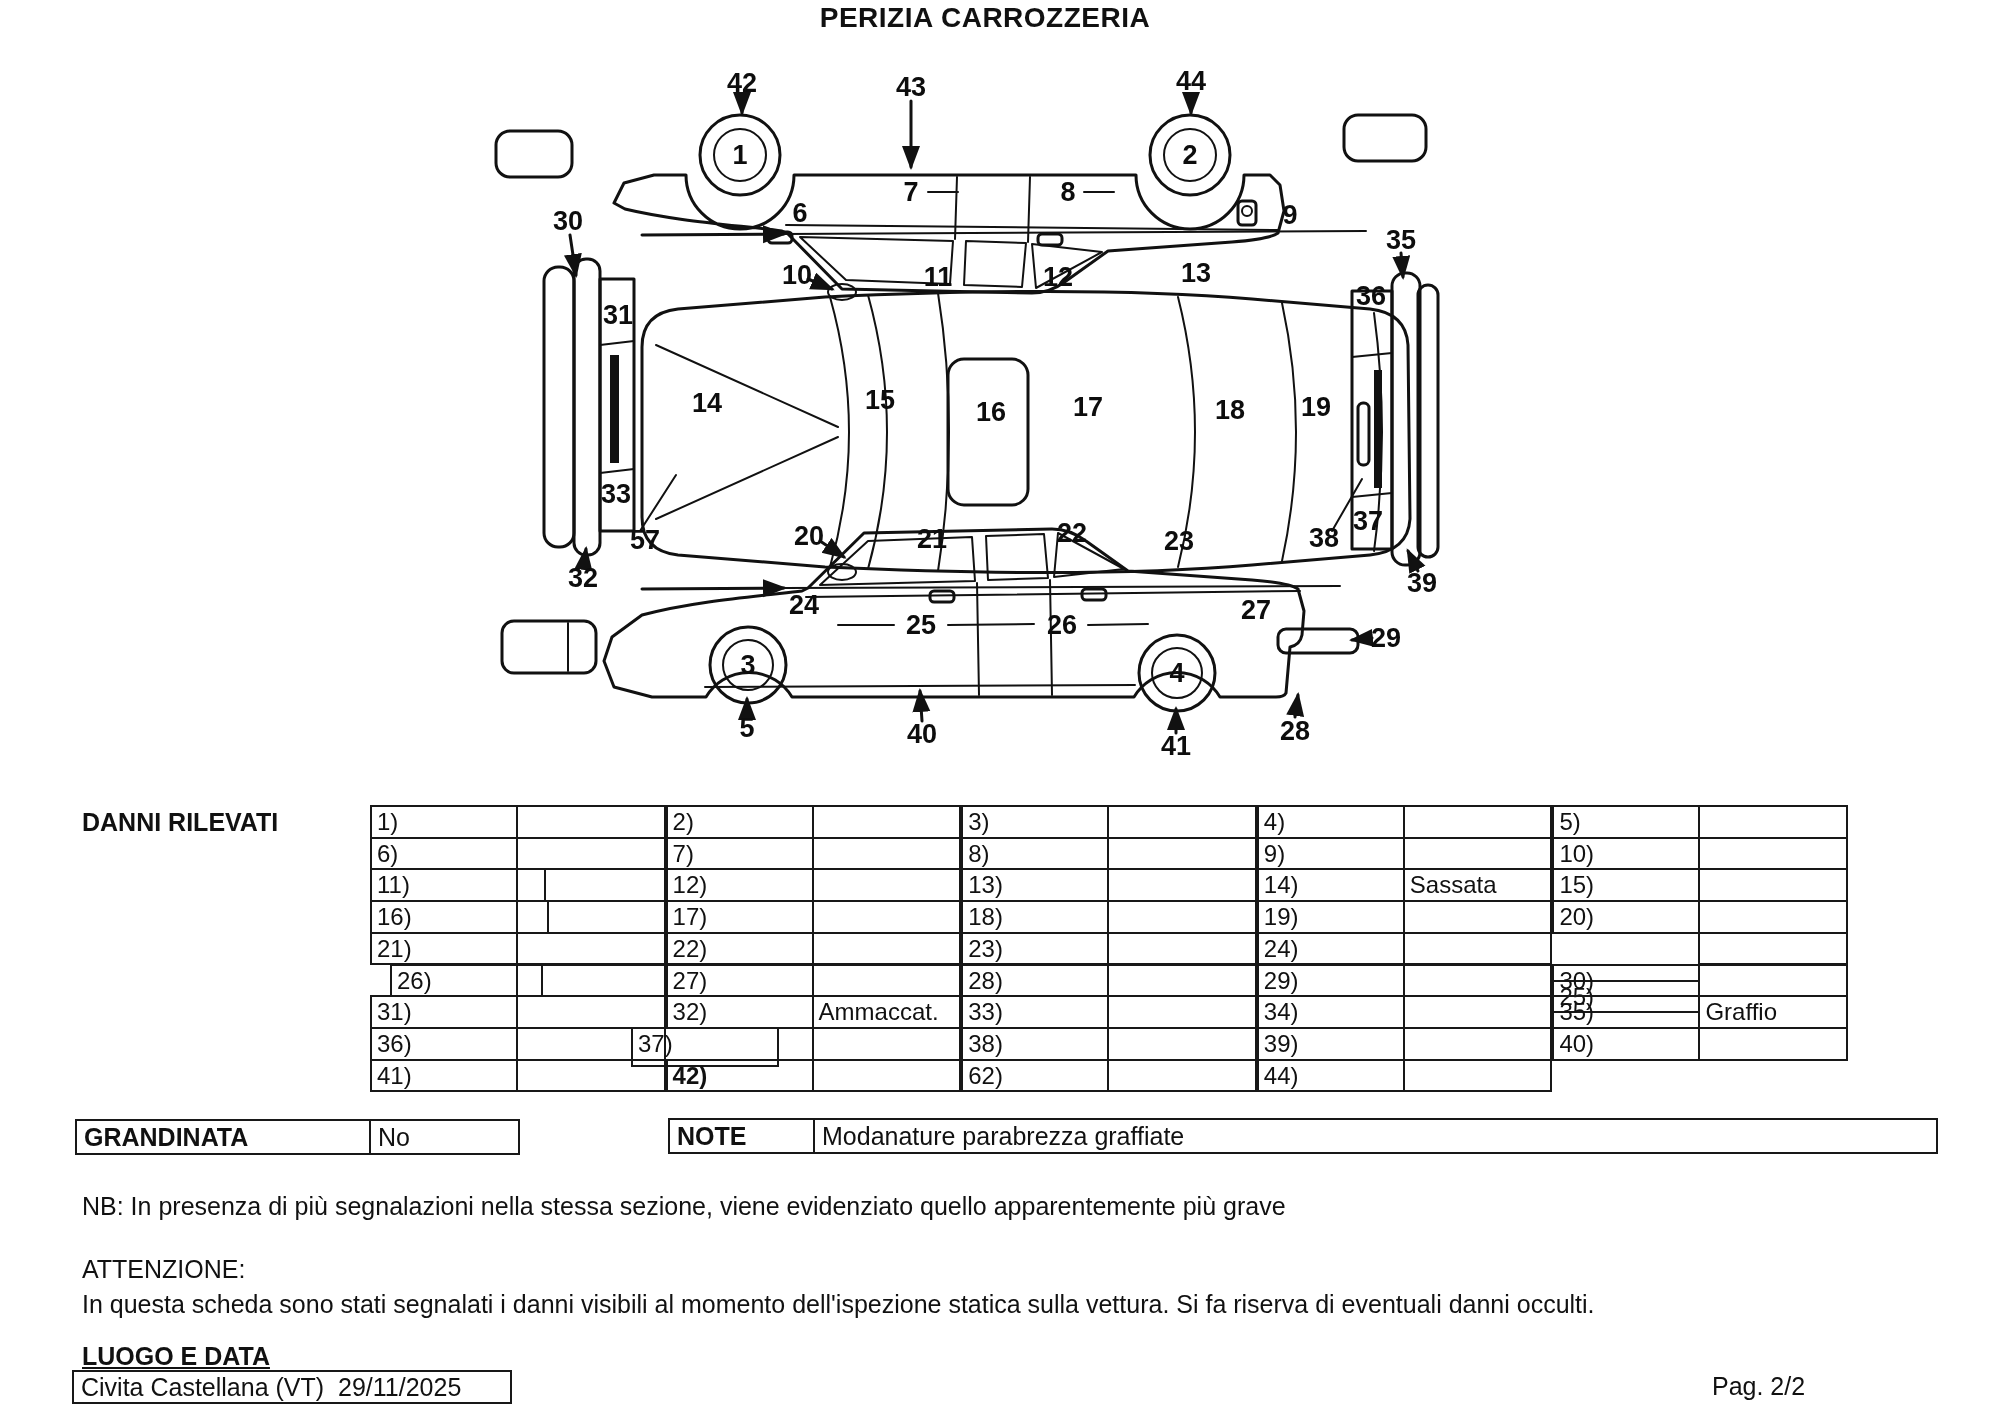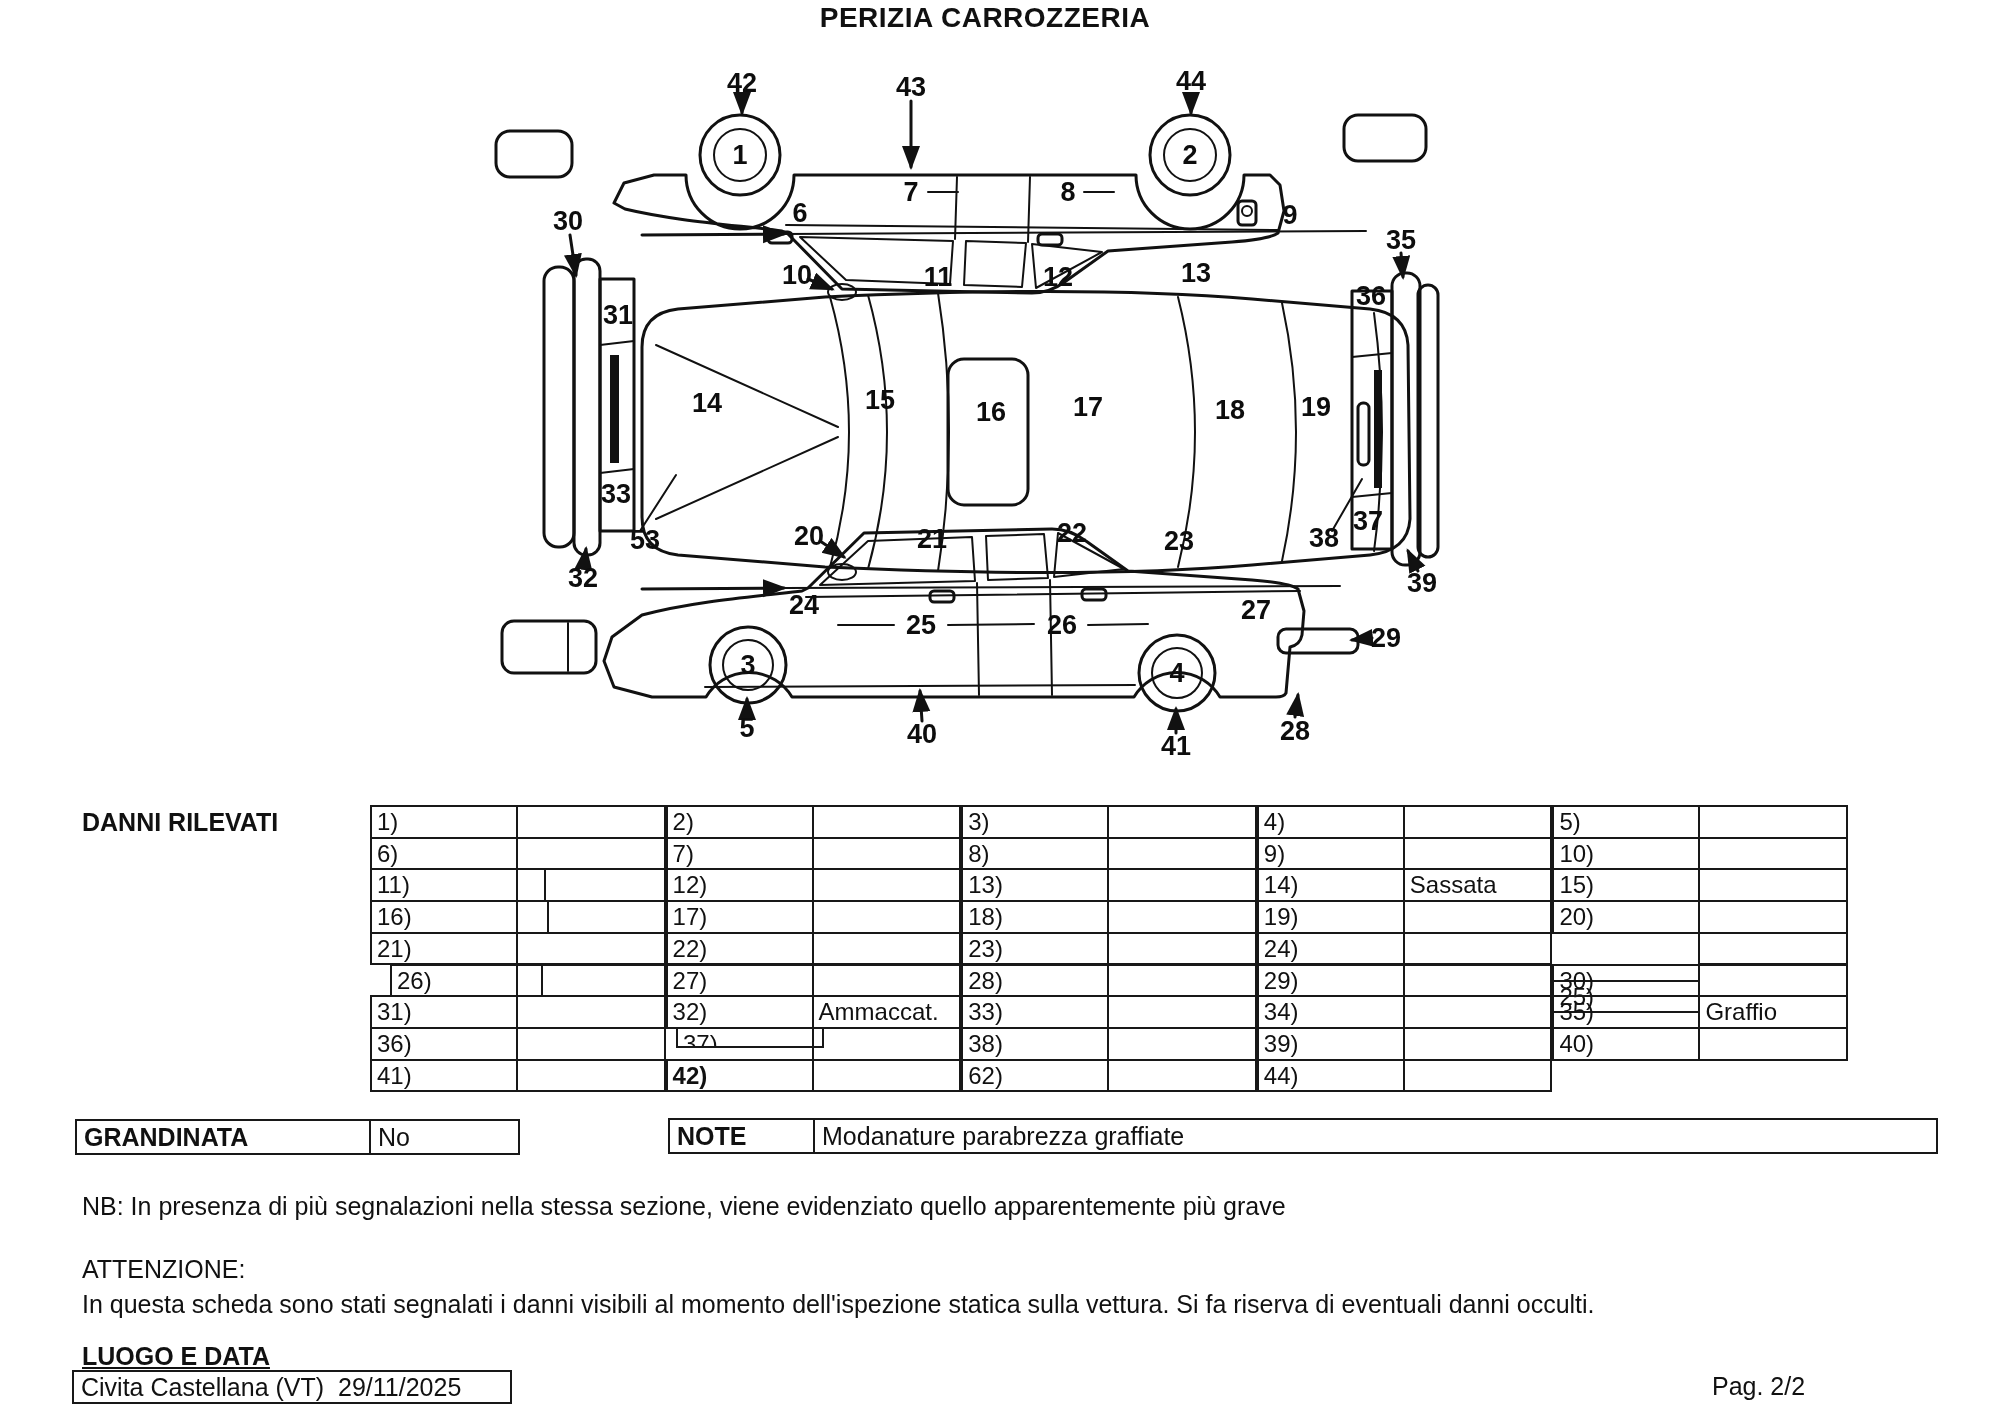"53" div.dlbl { text: 53 -> 57 }
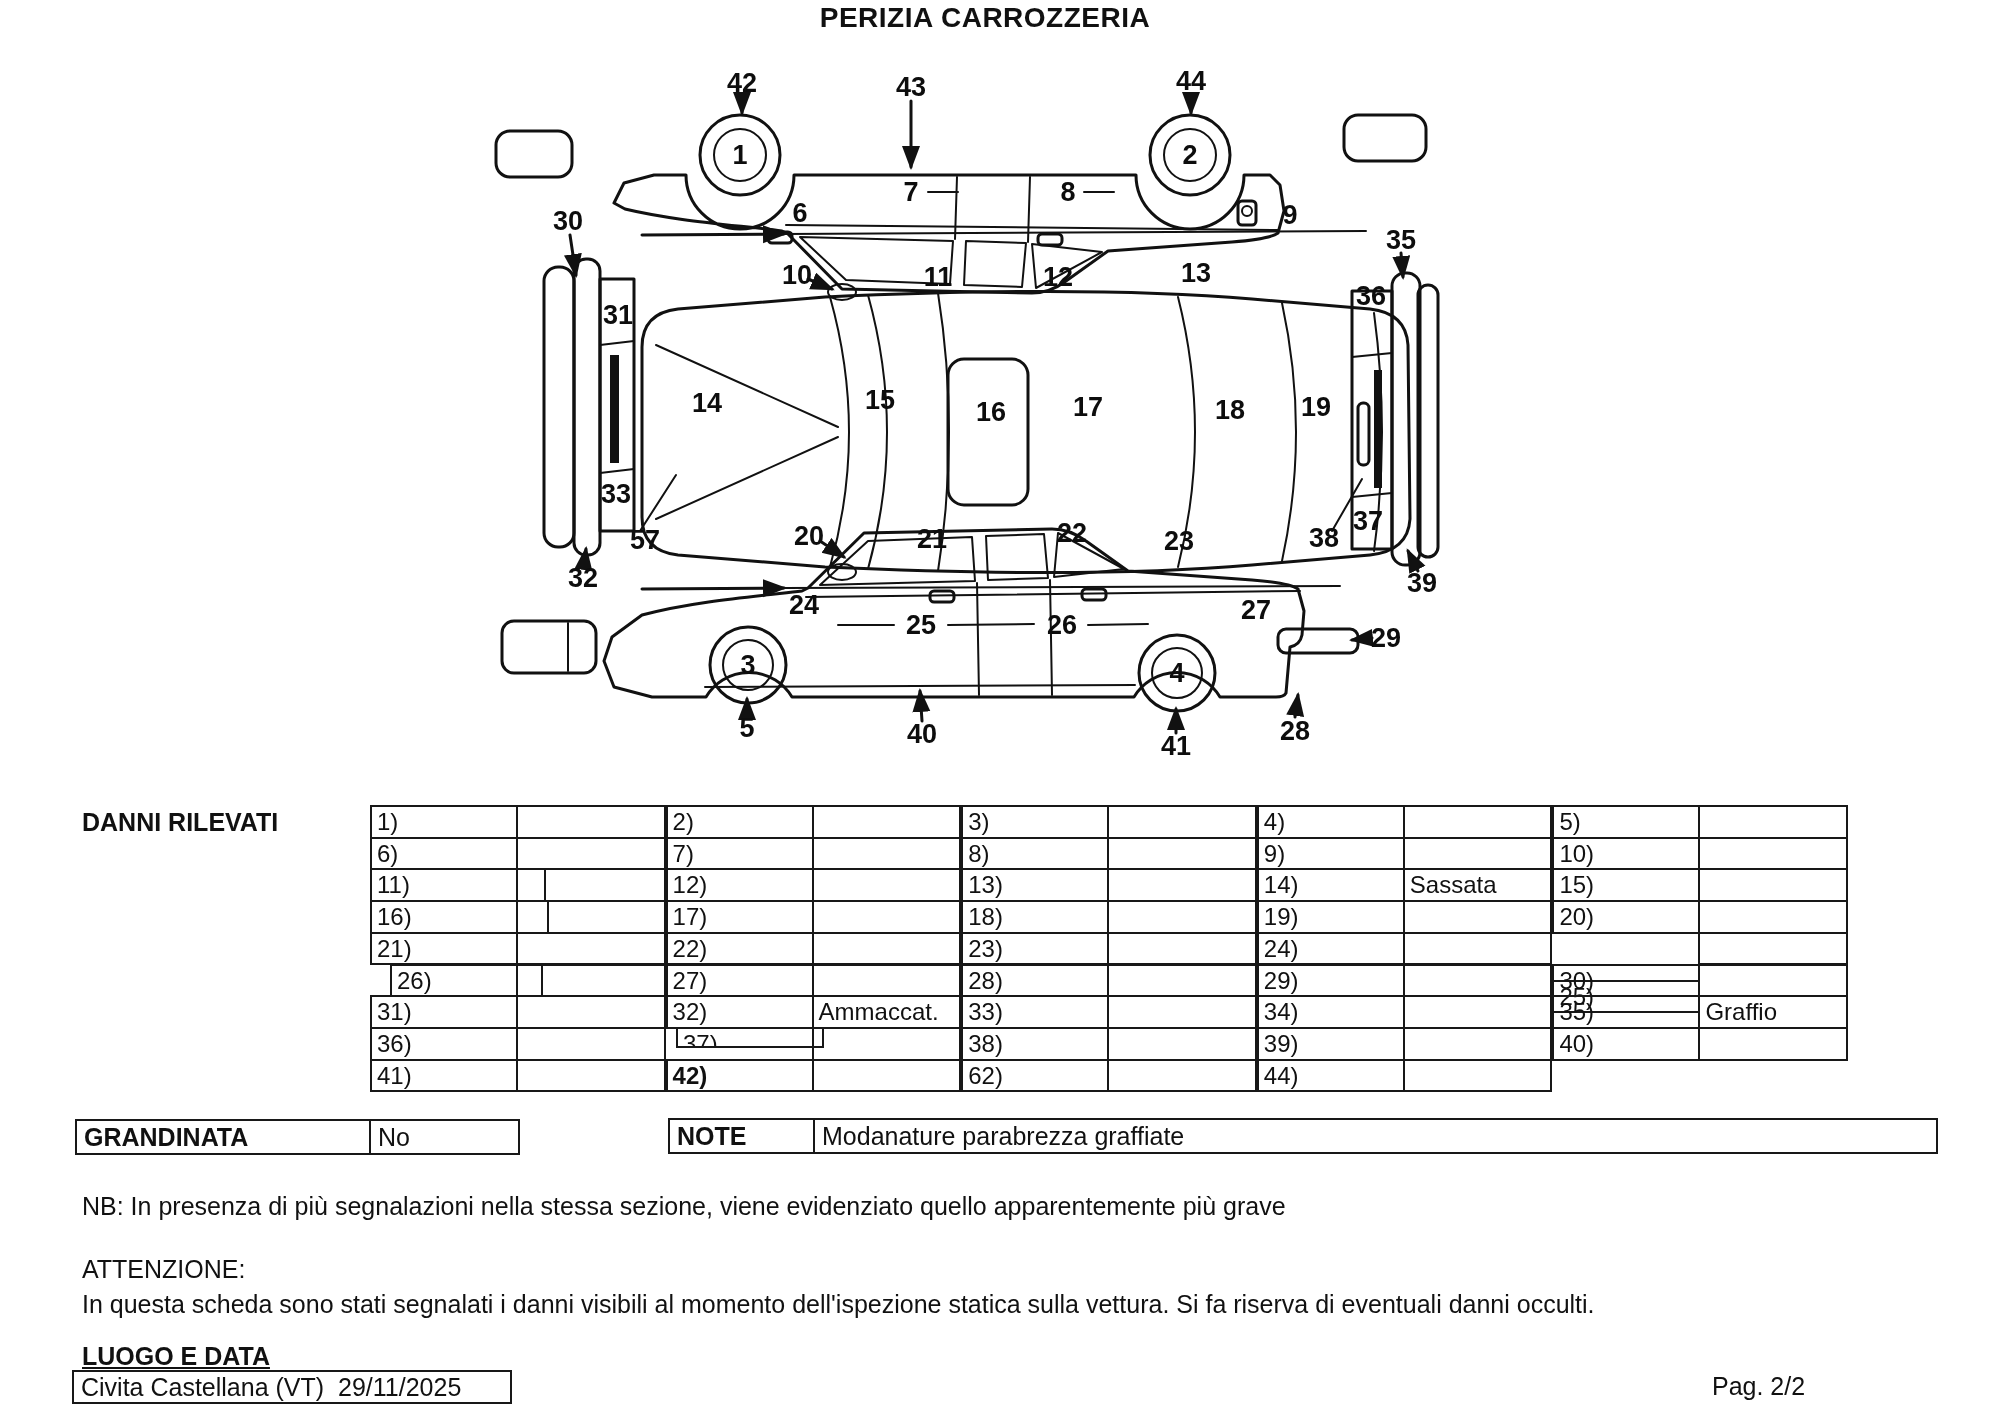"37)" div.tcell { height: 21px -> 40px; left: 676px -> 631px }
